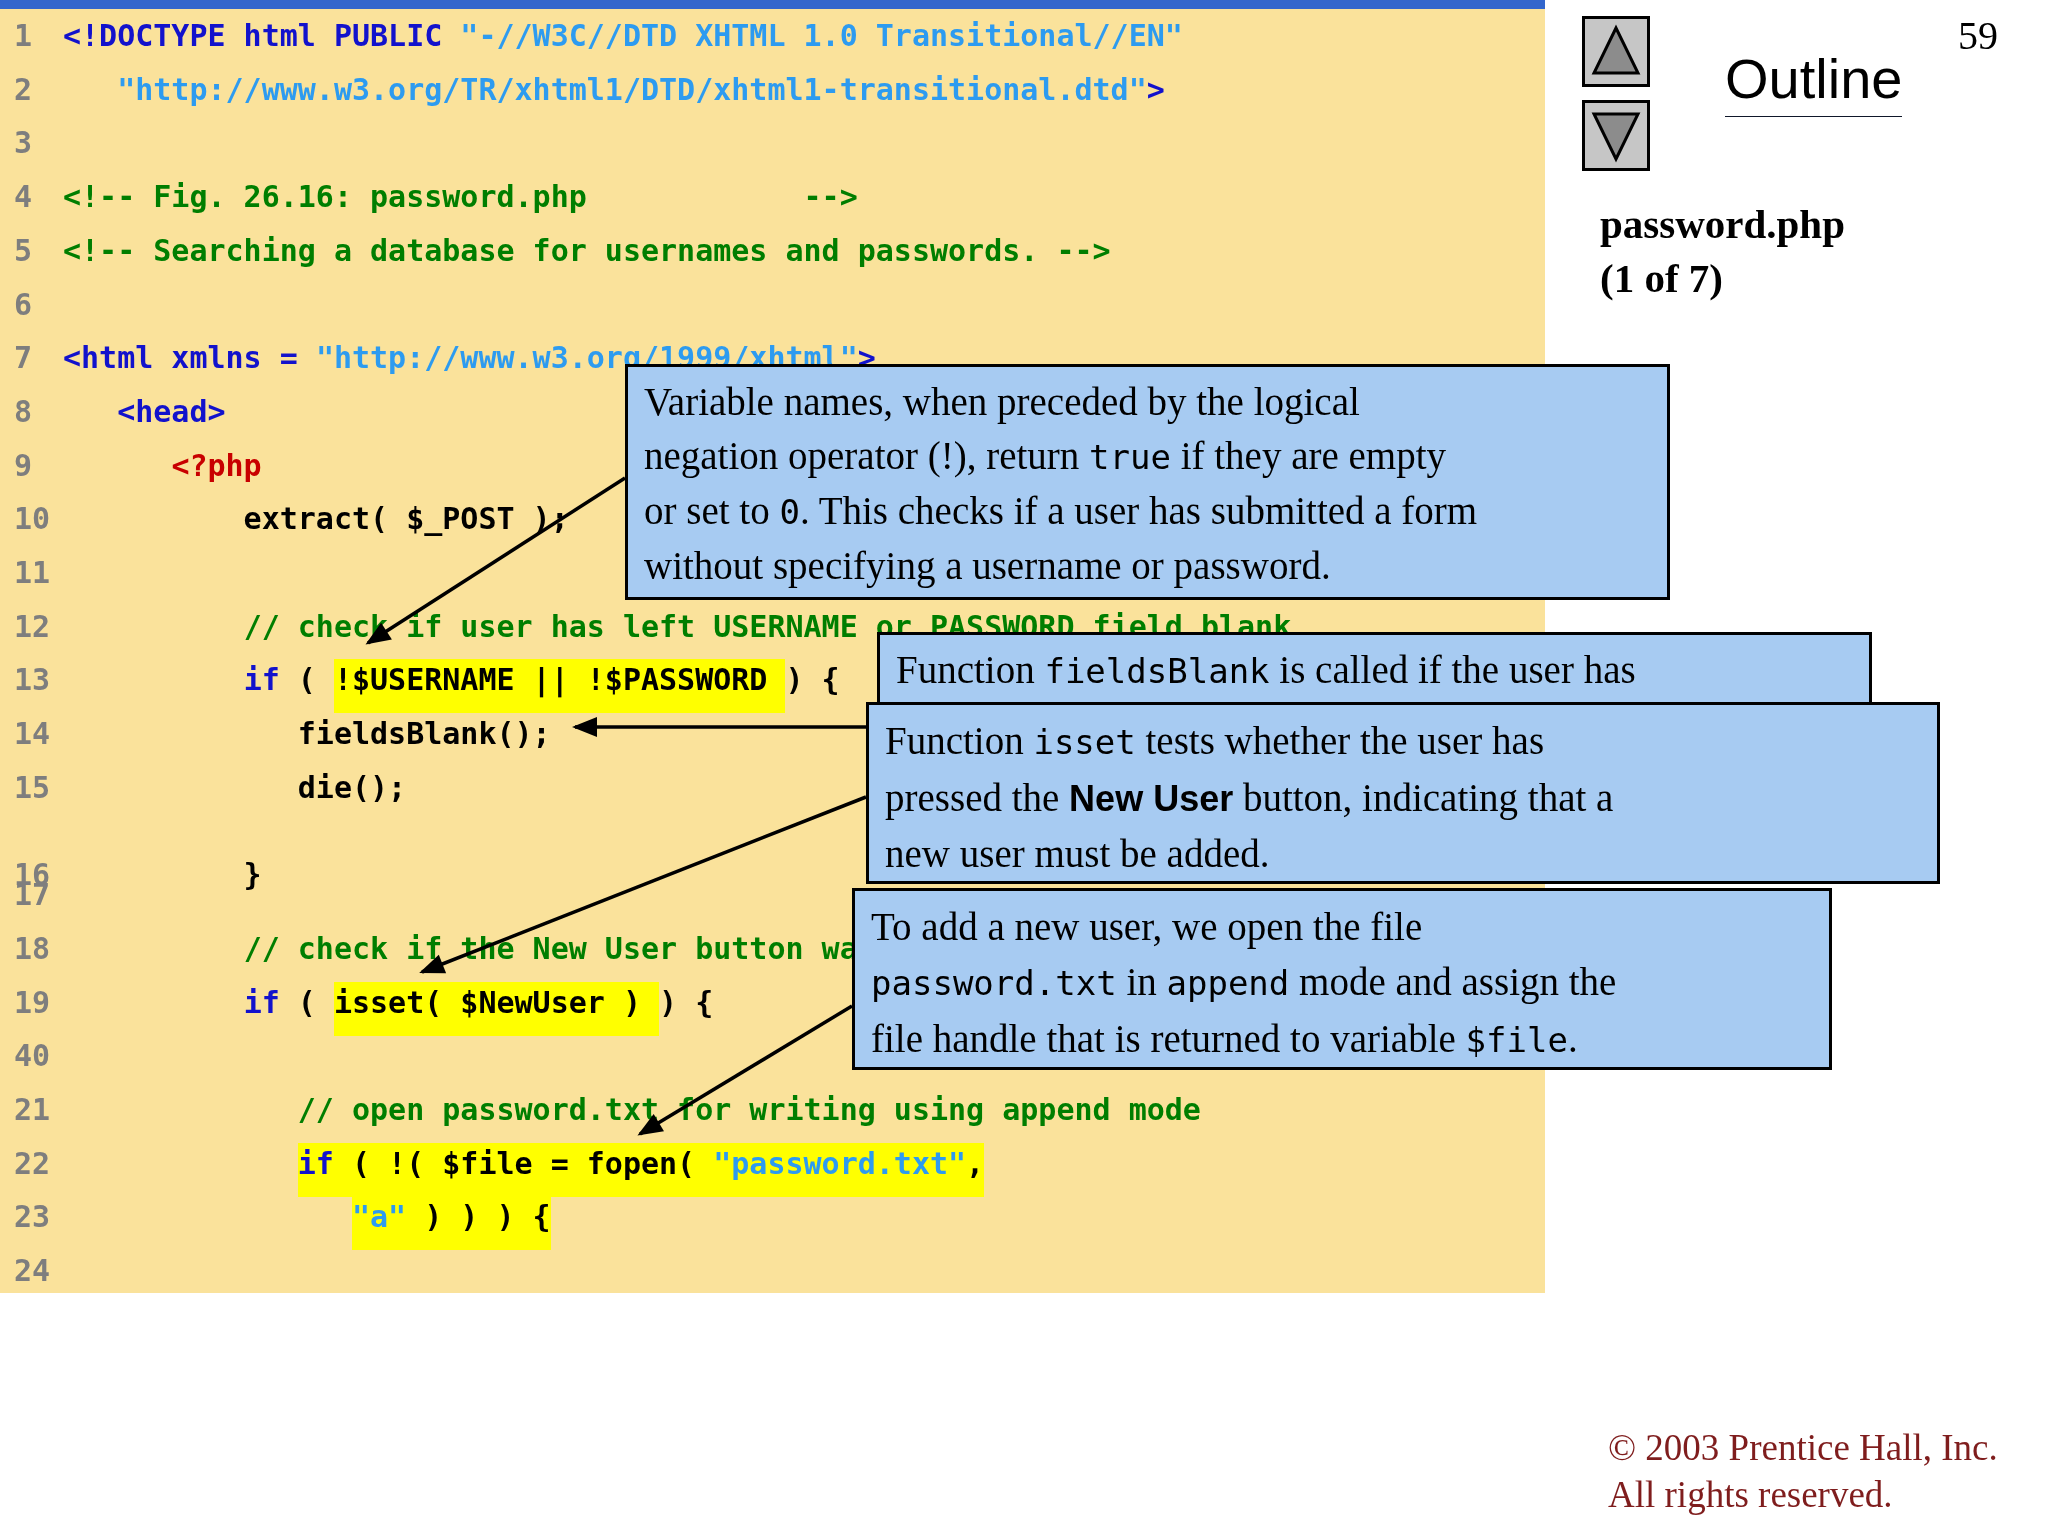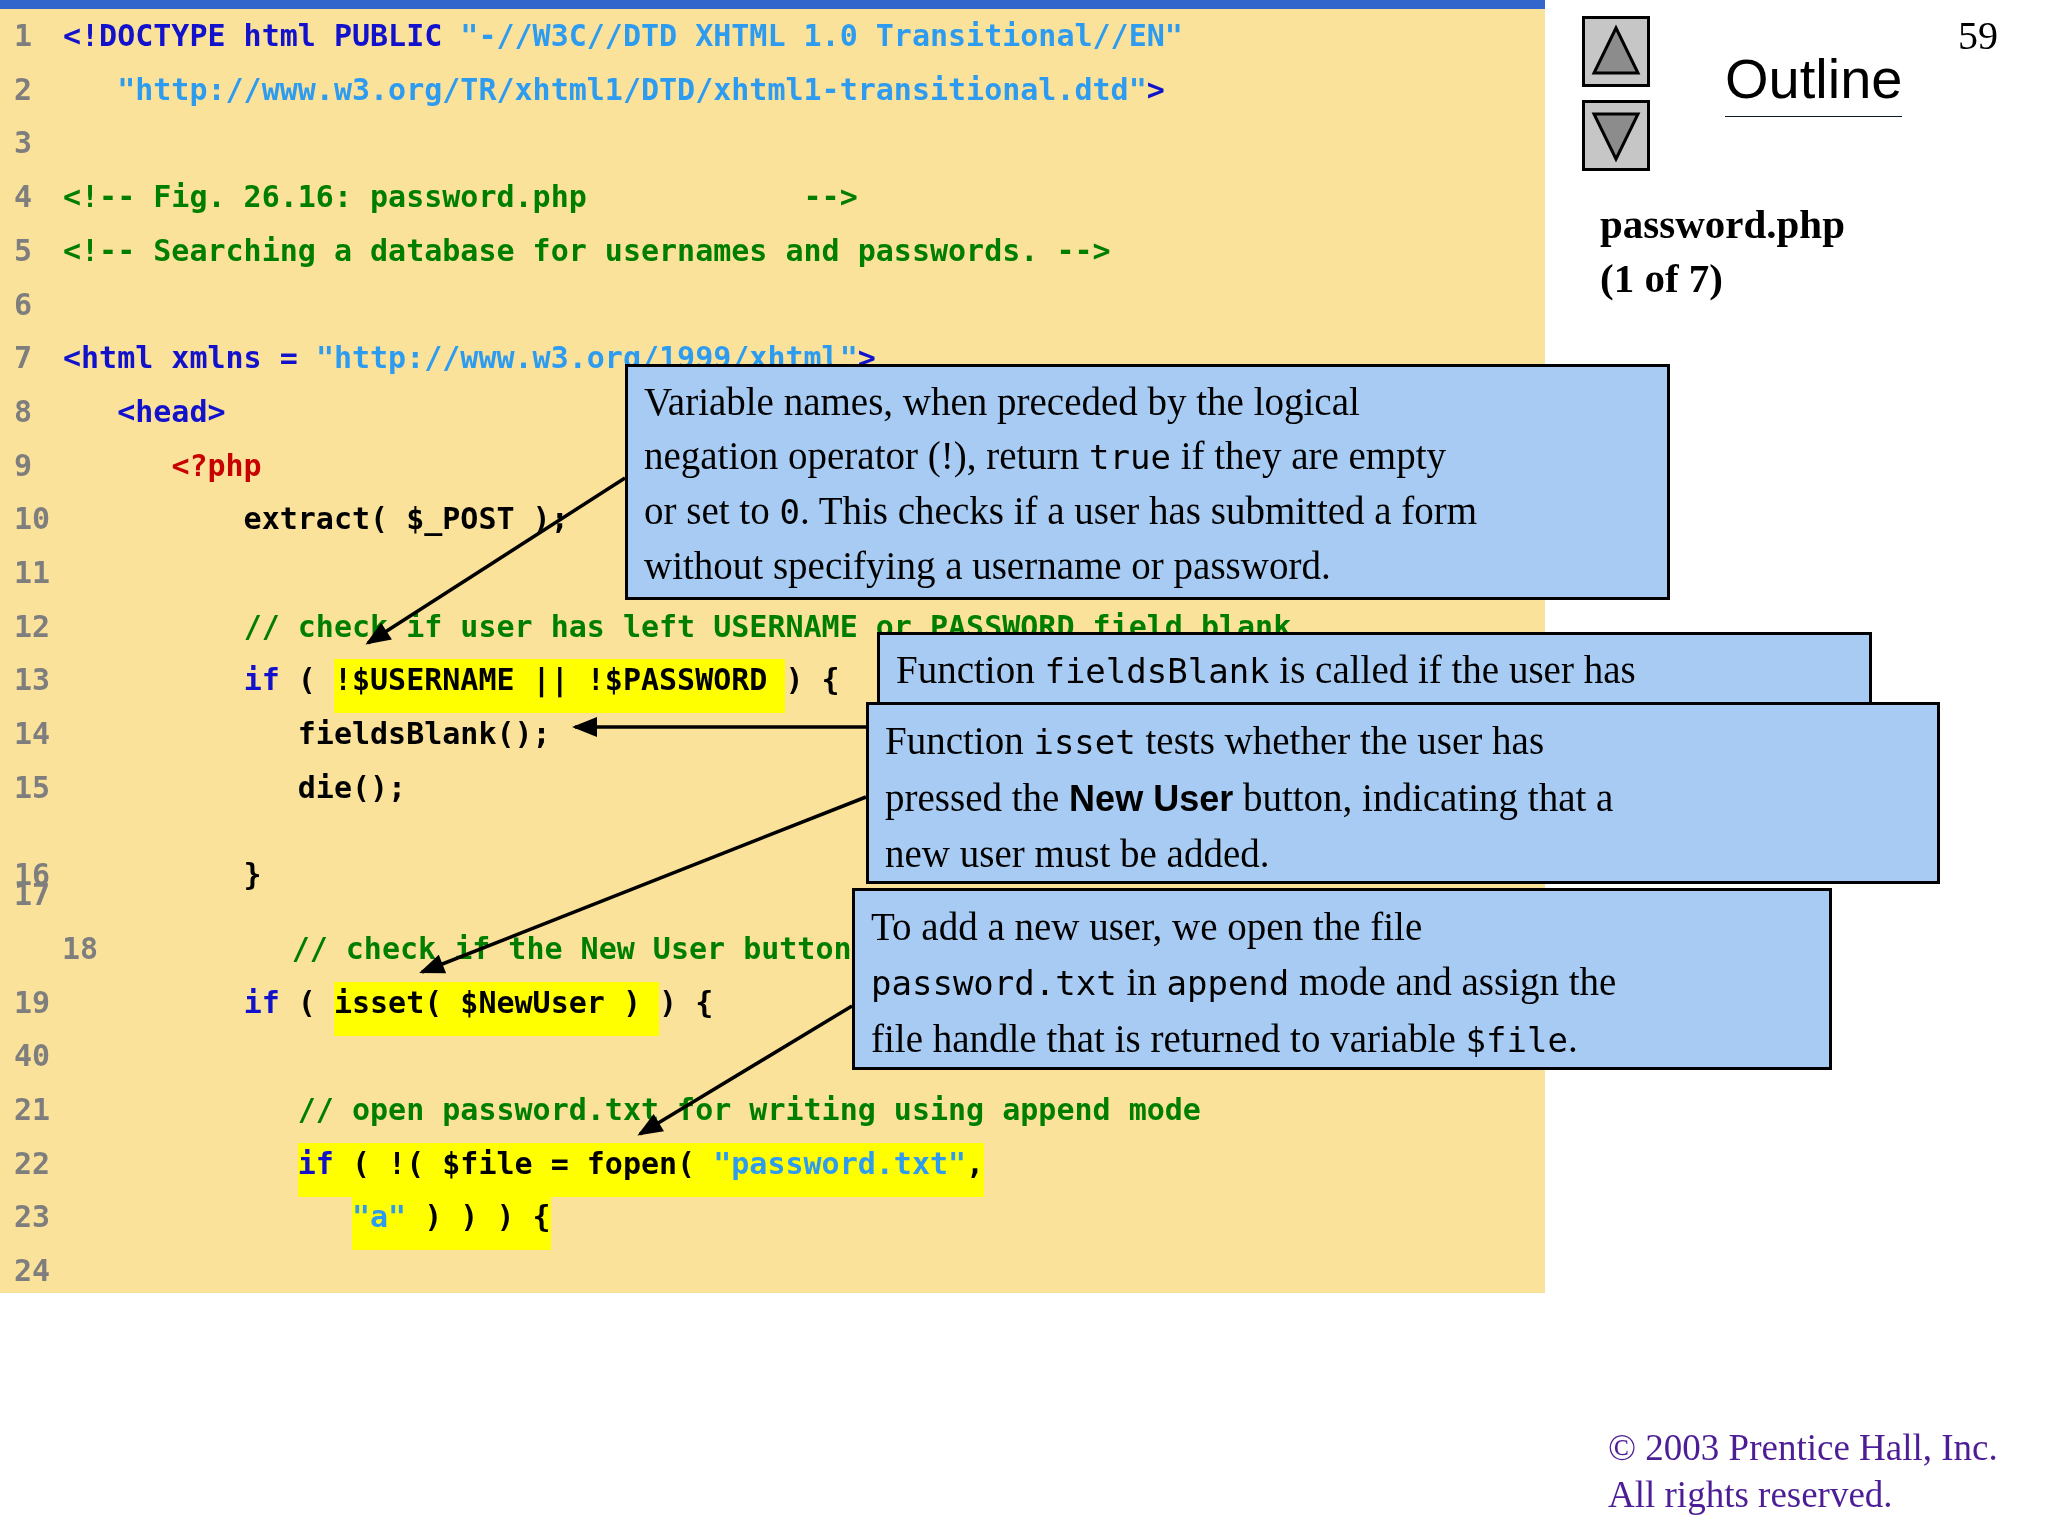"18" div.code-line { margin-left: 48px -> none }
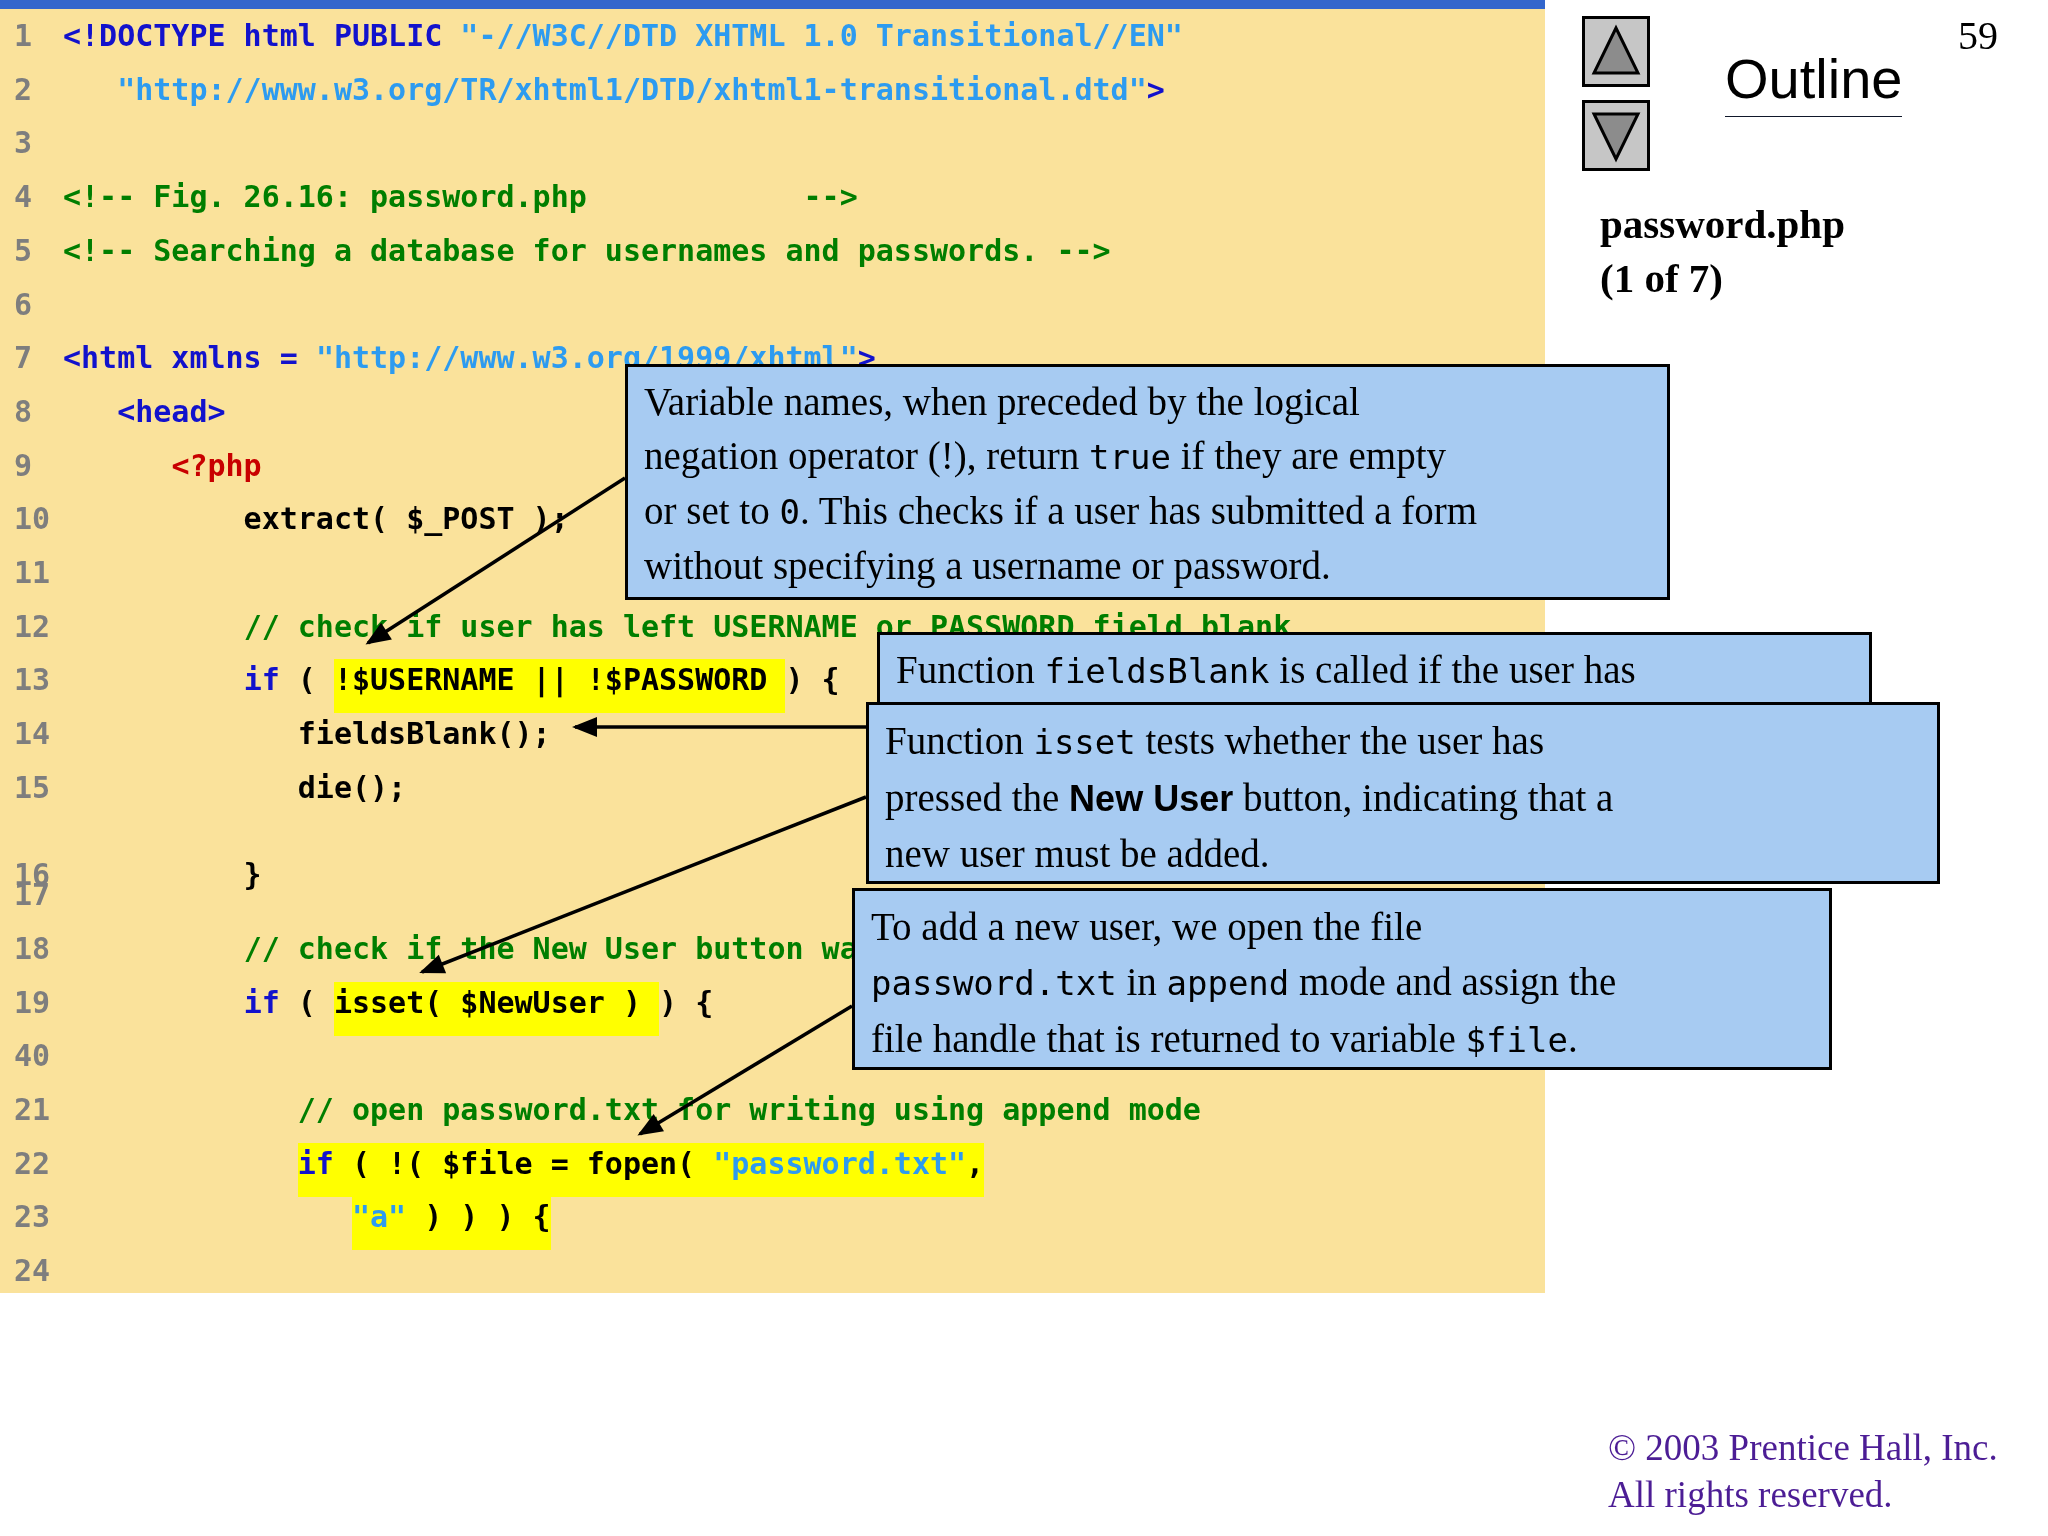"© 2003 Prentice Hall, Inc." .copyright { color: #4c1d95 -> #7f1d1d }
